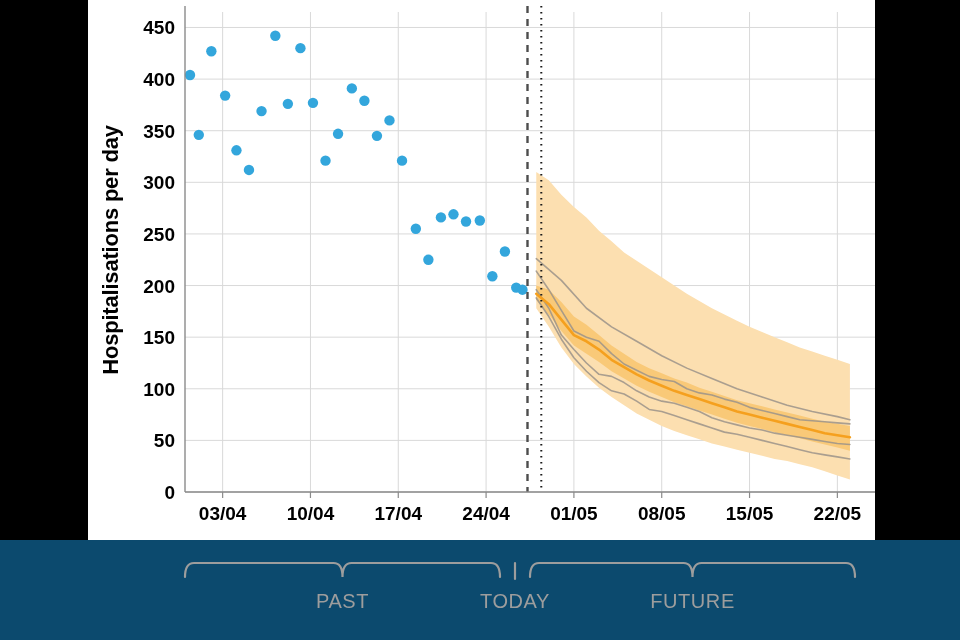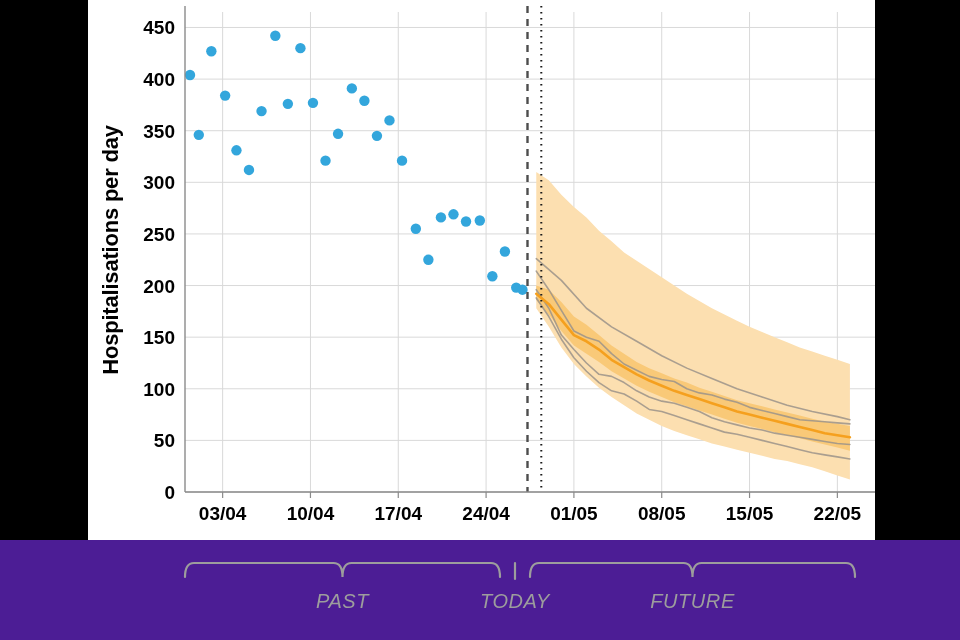"PAST" #annot { background: #4c1d95 -> #0c4a6e; font-style: italic -> none }
